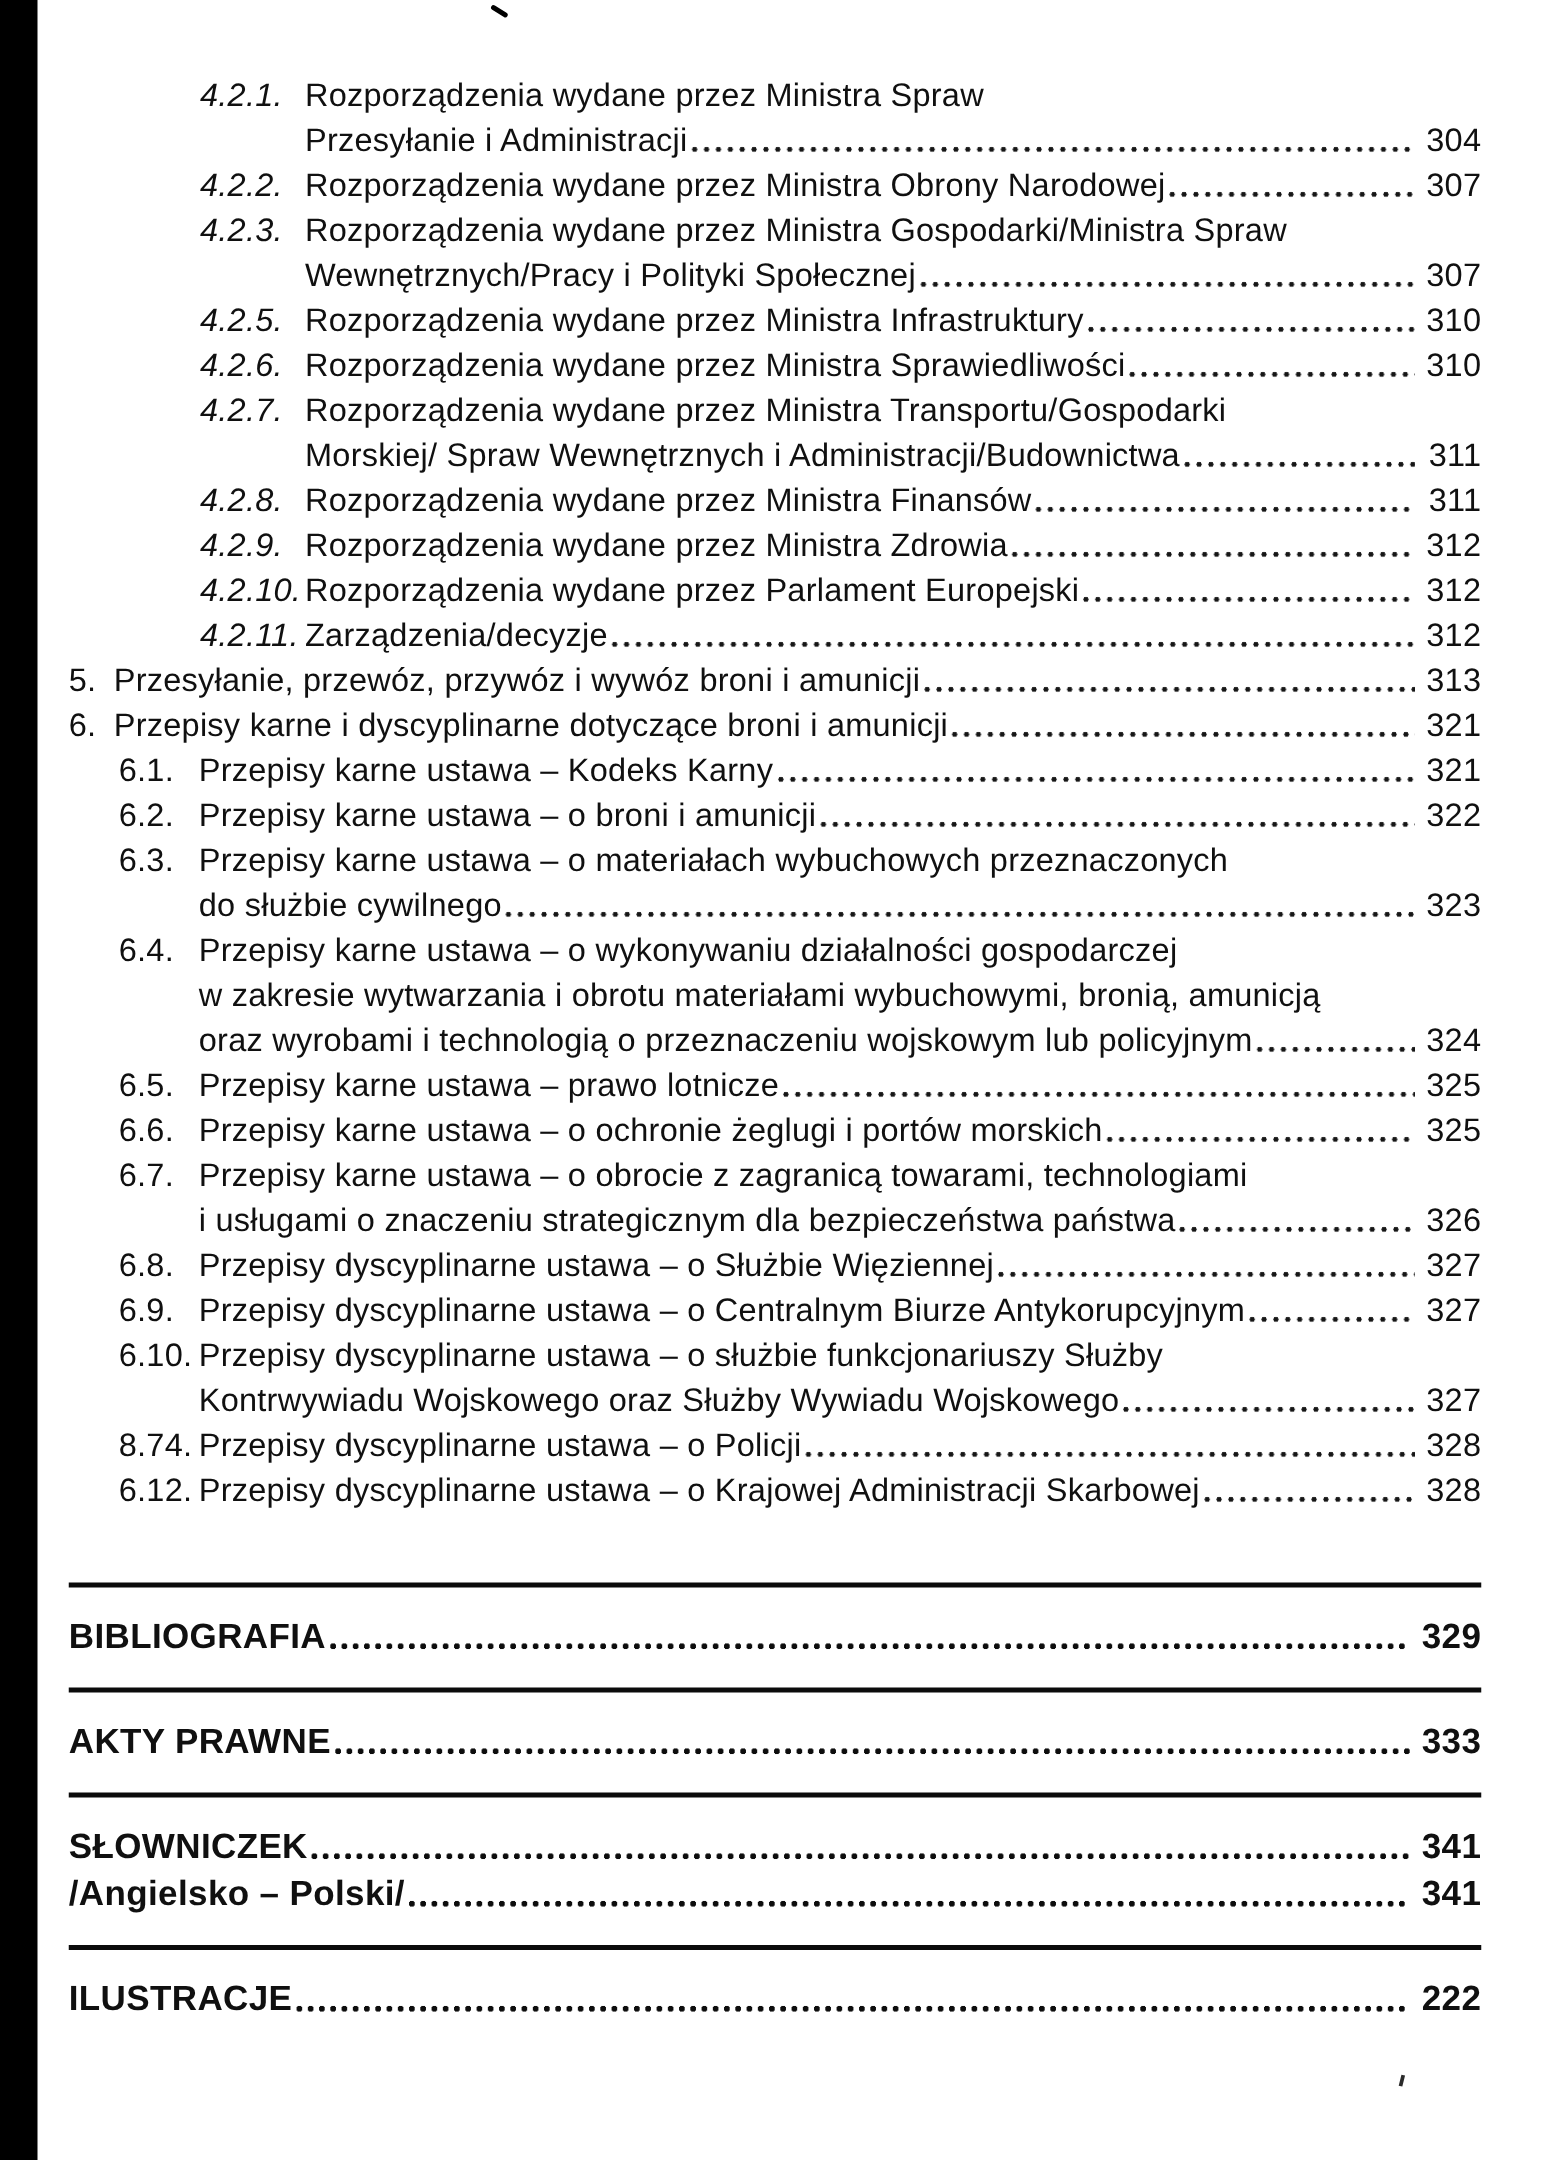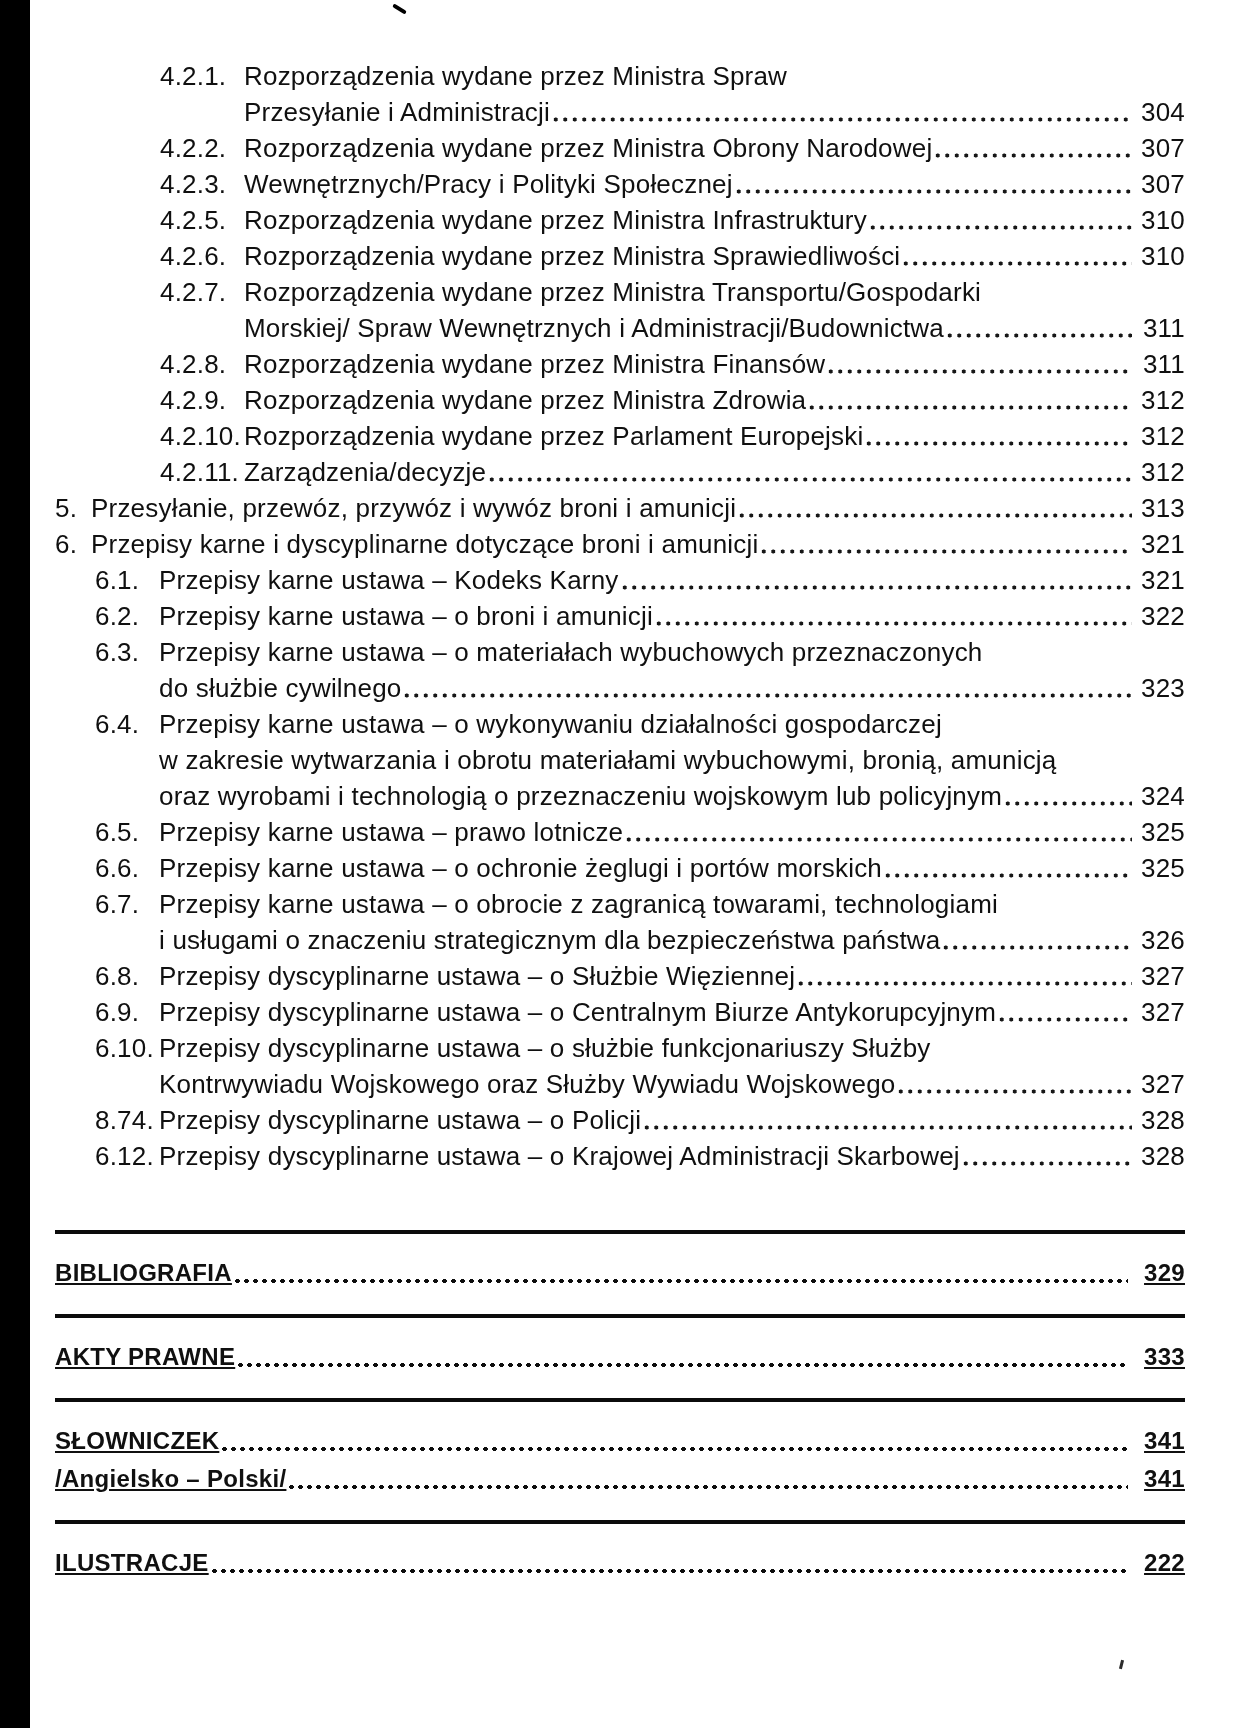"4.2.1." .entry.lvl-2 .num { font-style: none -> italic }
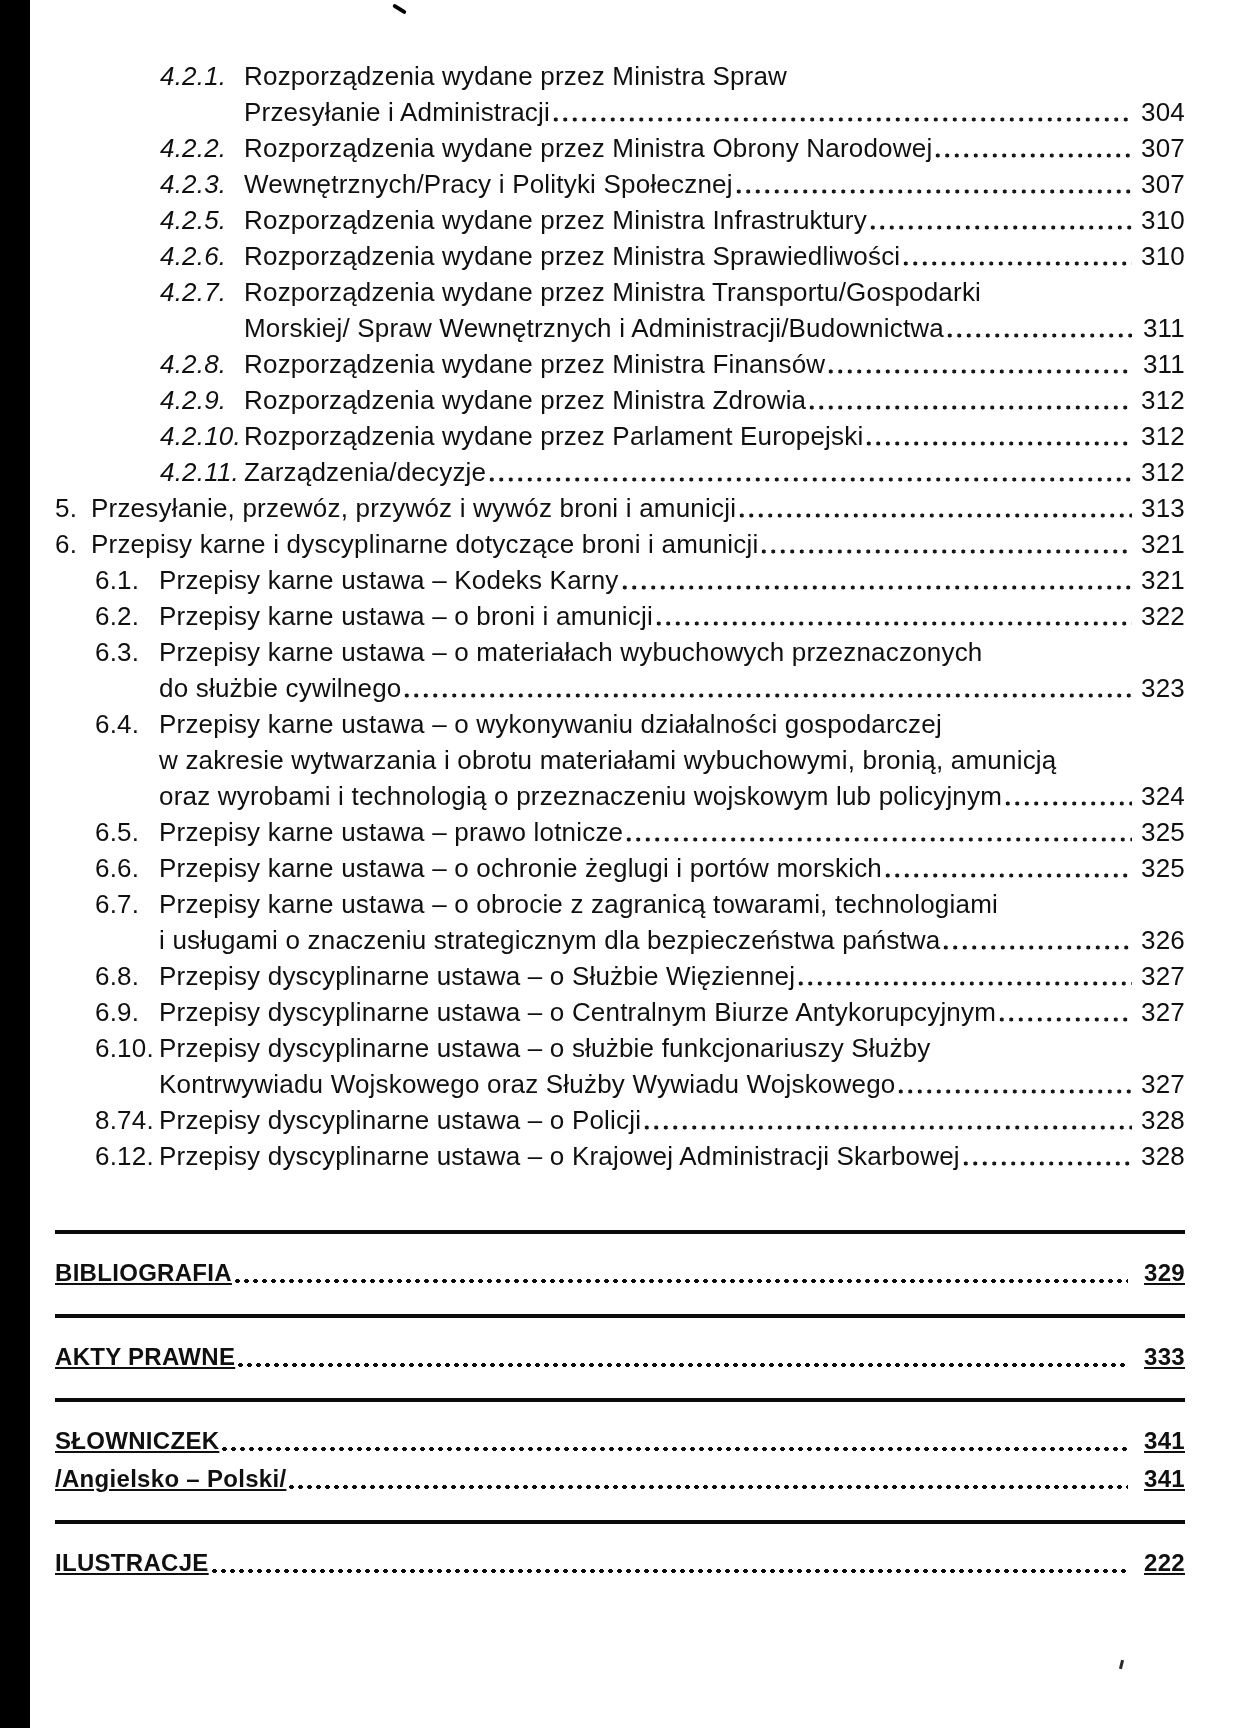"Rozporządzenia wydane przez Ministra Gospodarki/Ministra" div.tline { html: none -> <div> <span>Rozporządzenia wydane przez Ministra Gospodarki/Ministra Spraw</span> </div> }
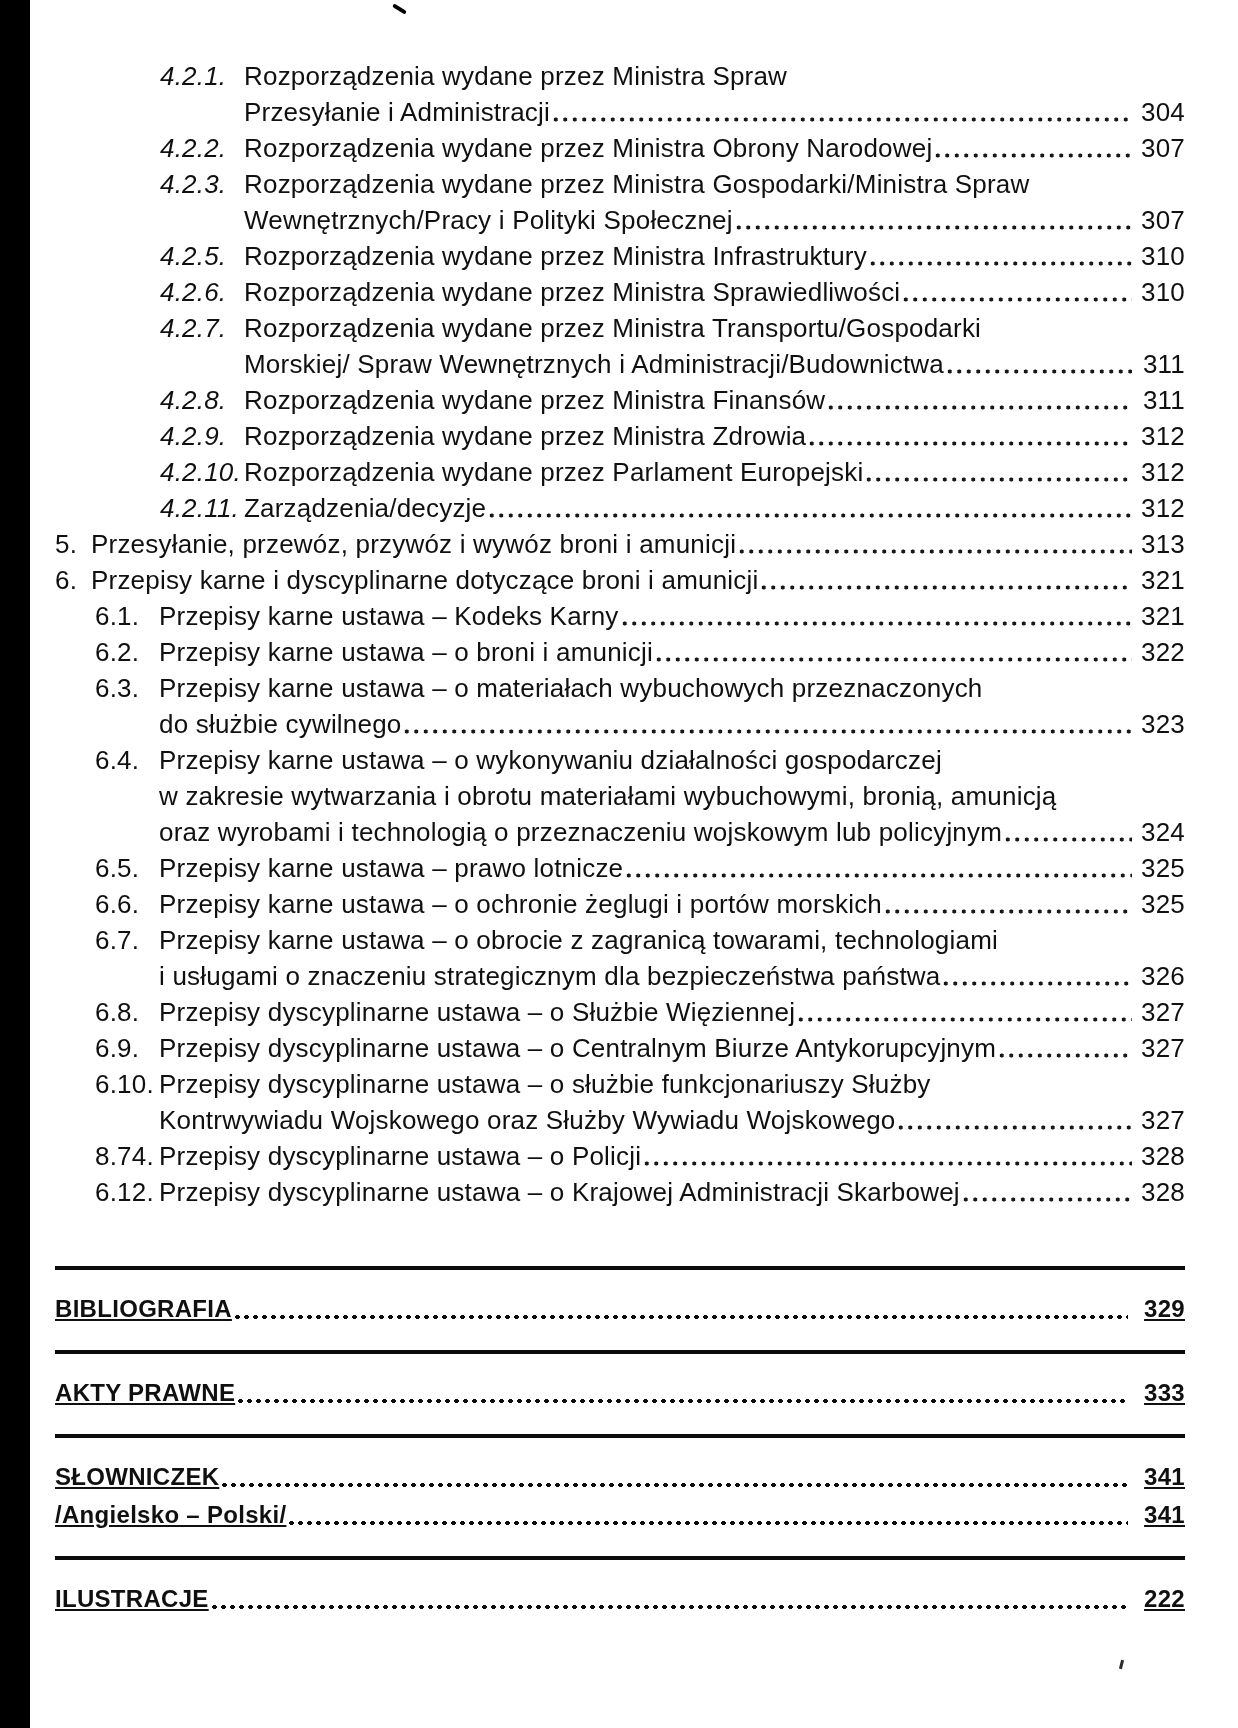"BIBLIOGRAFIA" .back-line { font-size: 24px -> 28px; text-decoration: underline -> none }
